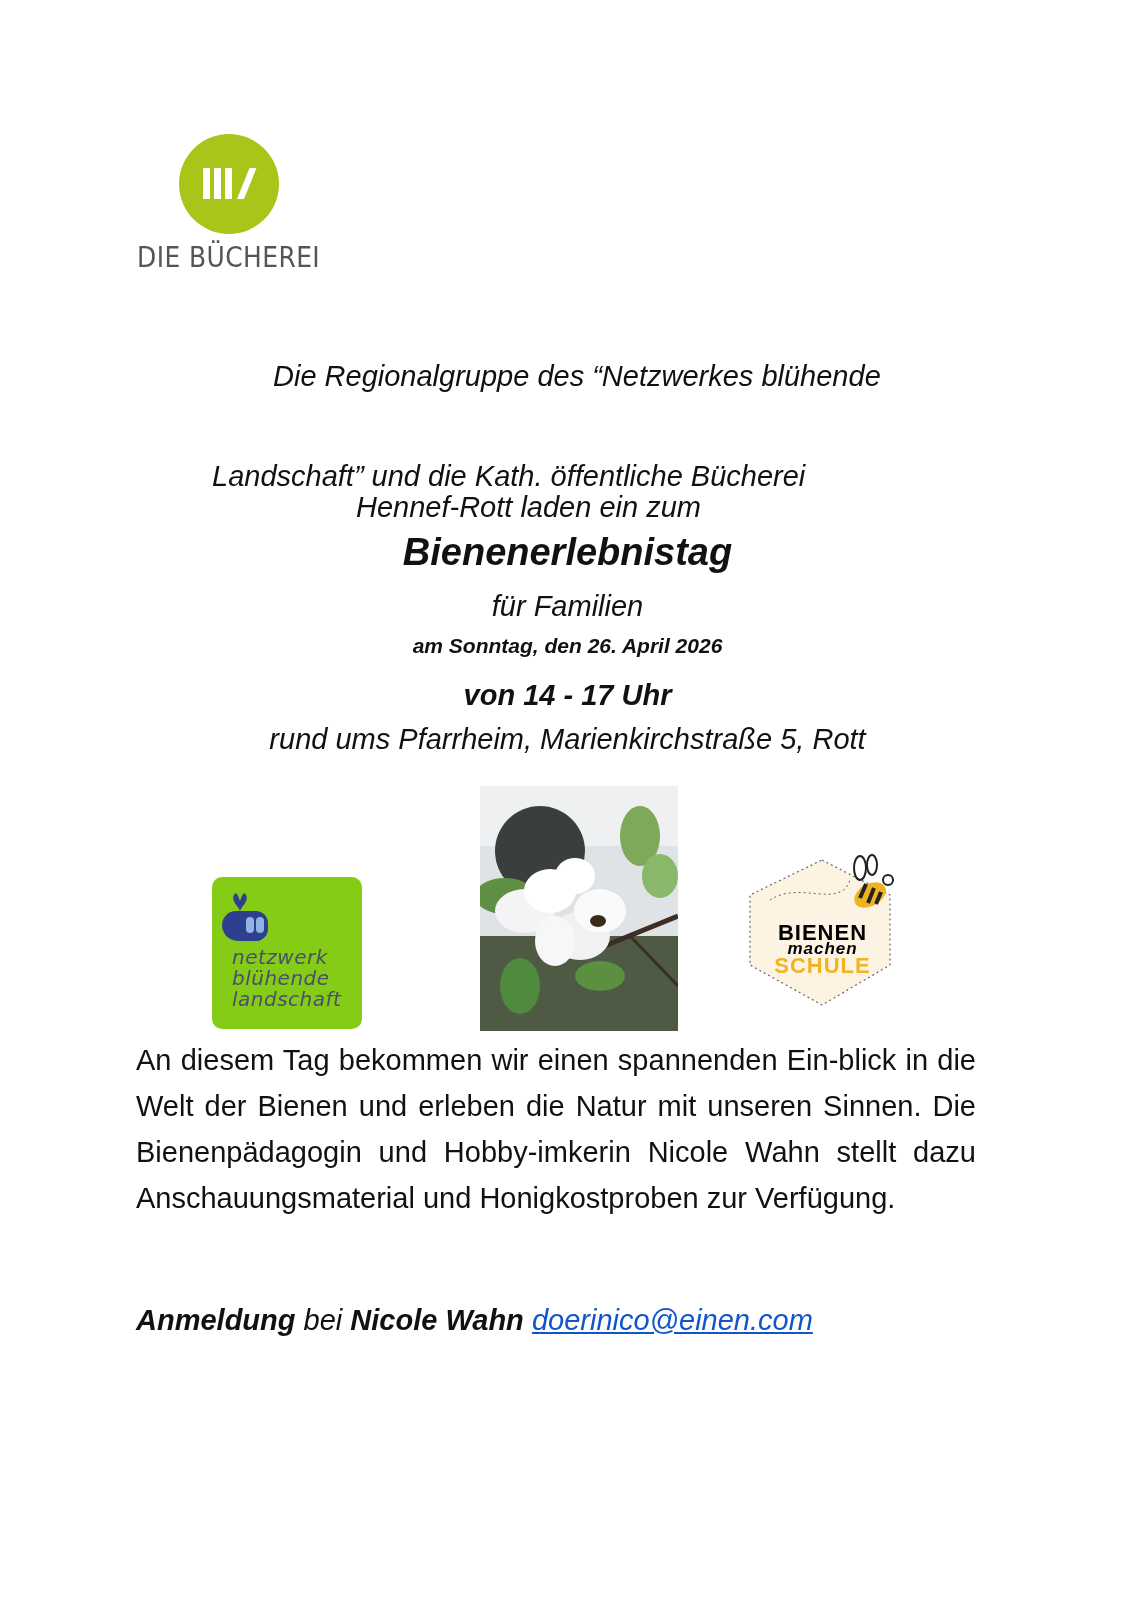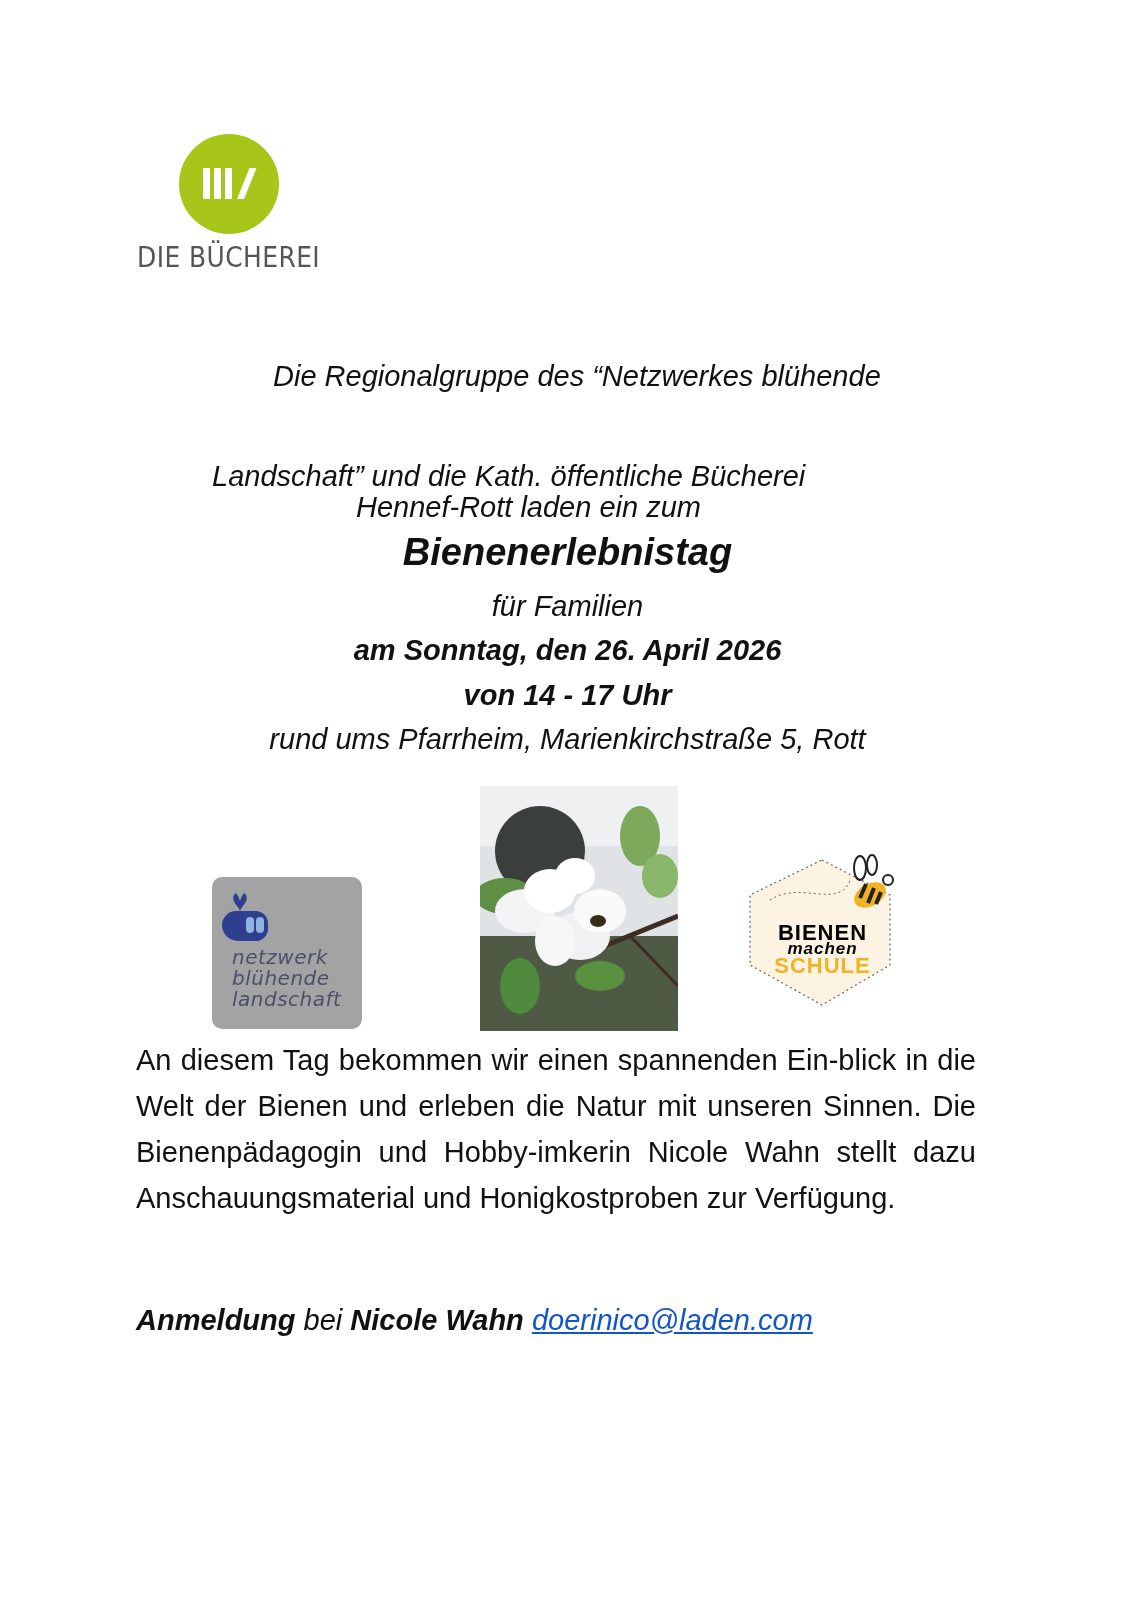"am Sonntag, den 26. April" .date { font-size: 29px -> 21px }
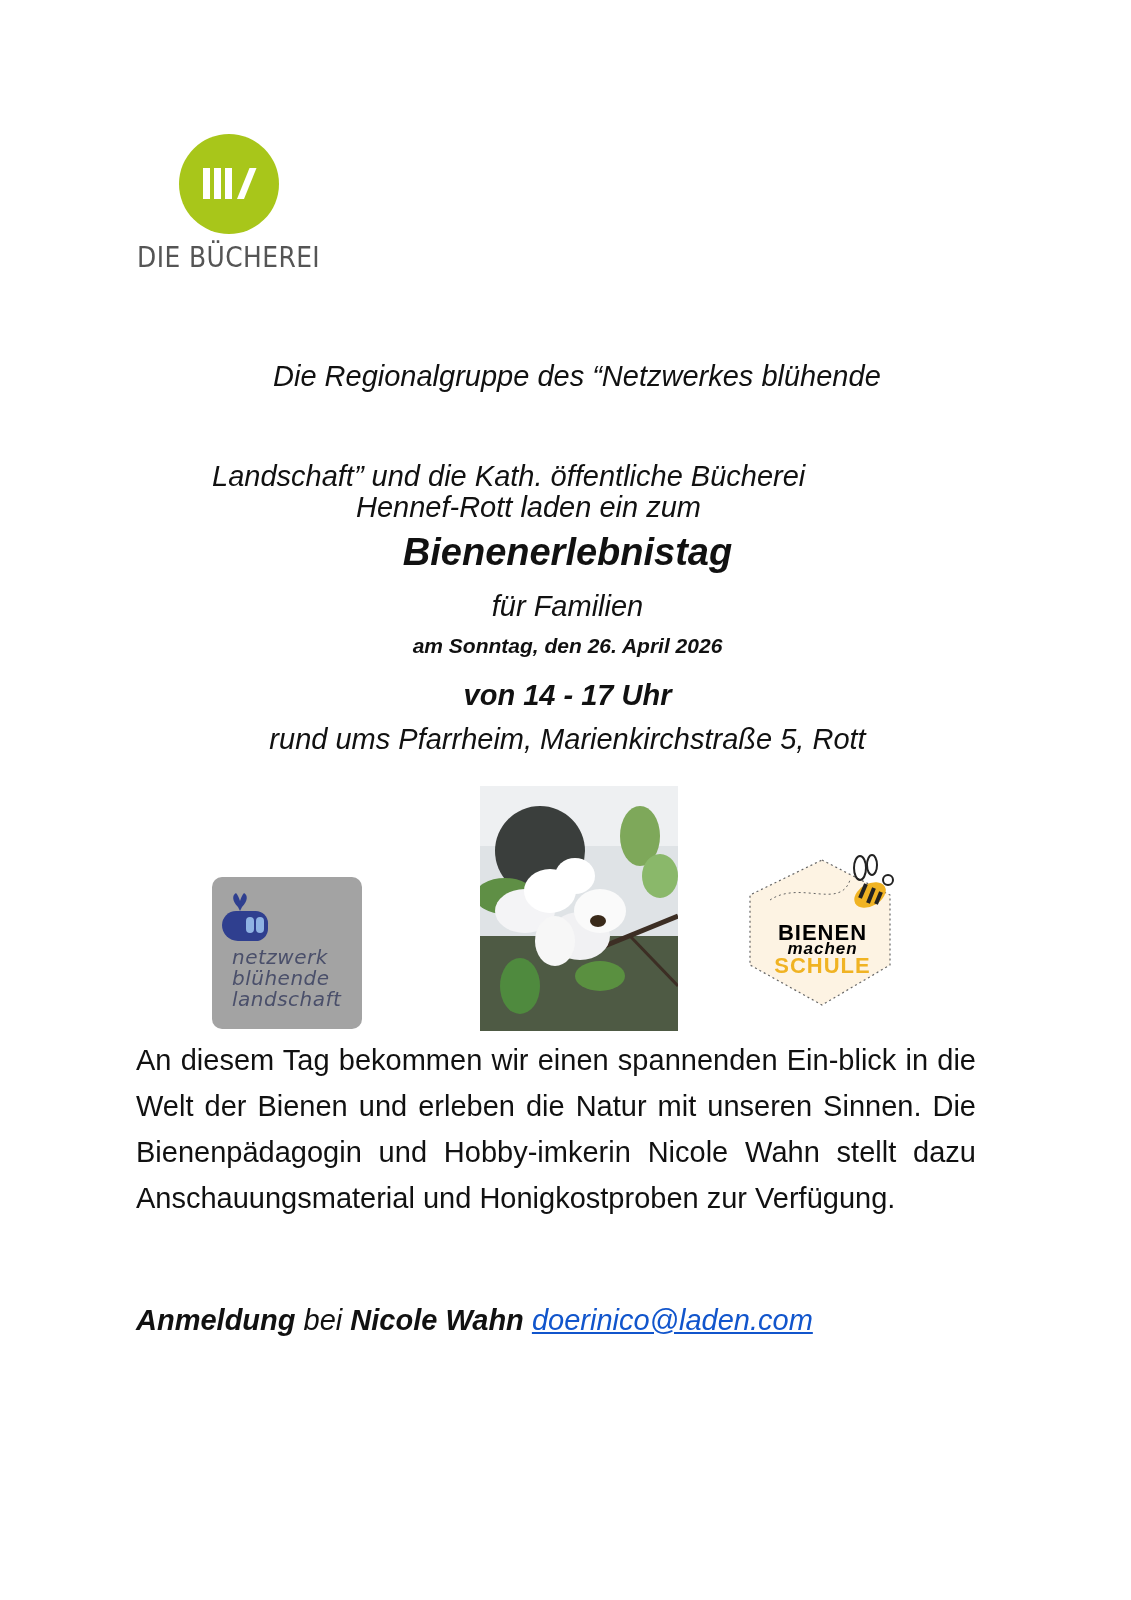"netzwerk" .nw-logo { background: #a3a3a3 -> #84cc16 }
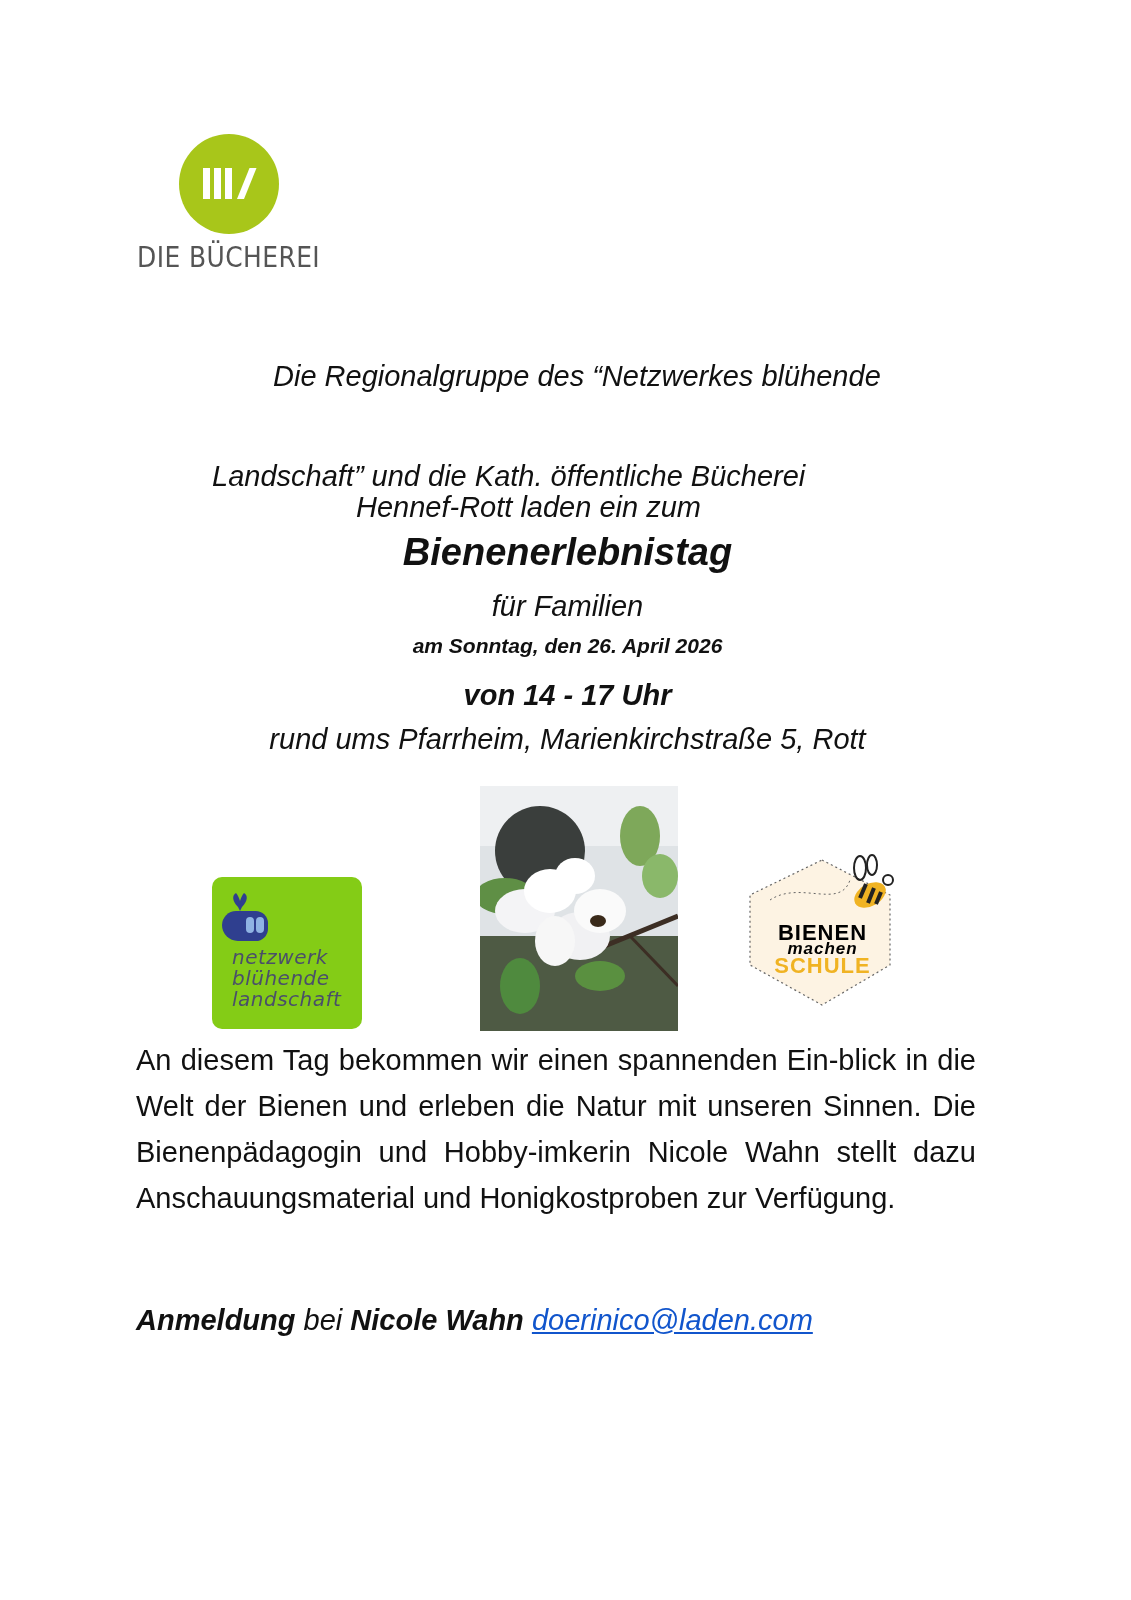"doerinico@laden.com" a.email { text: doerinico@laden.com -> doerinico@einen.com }
